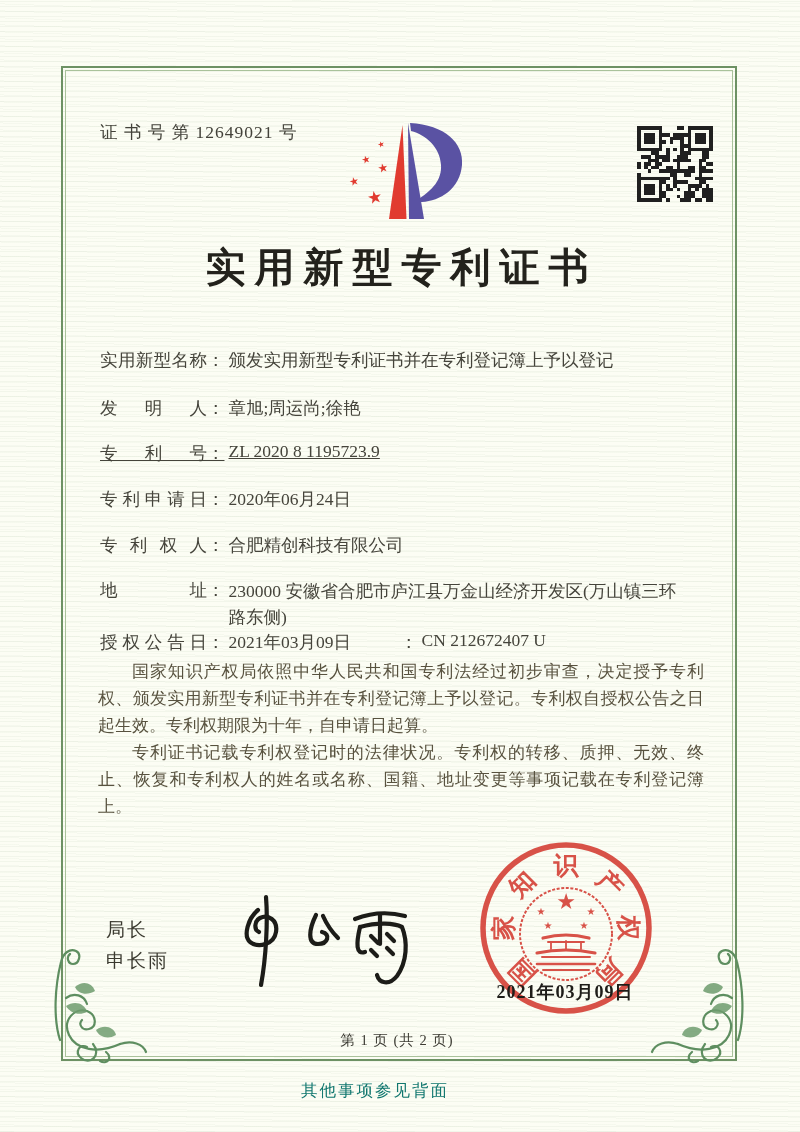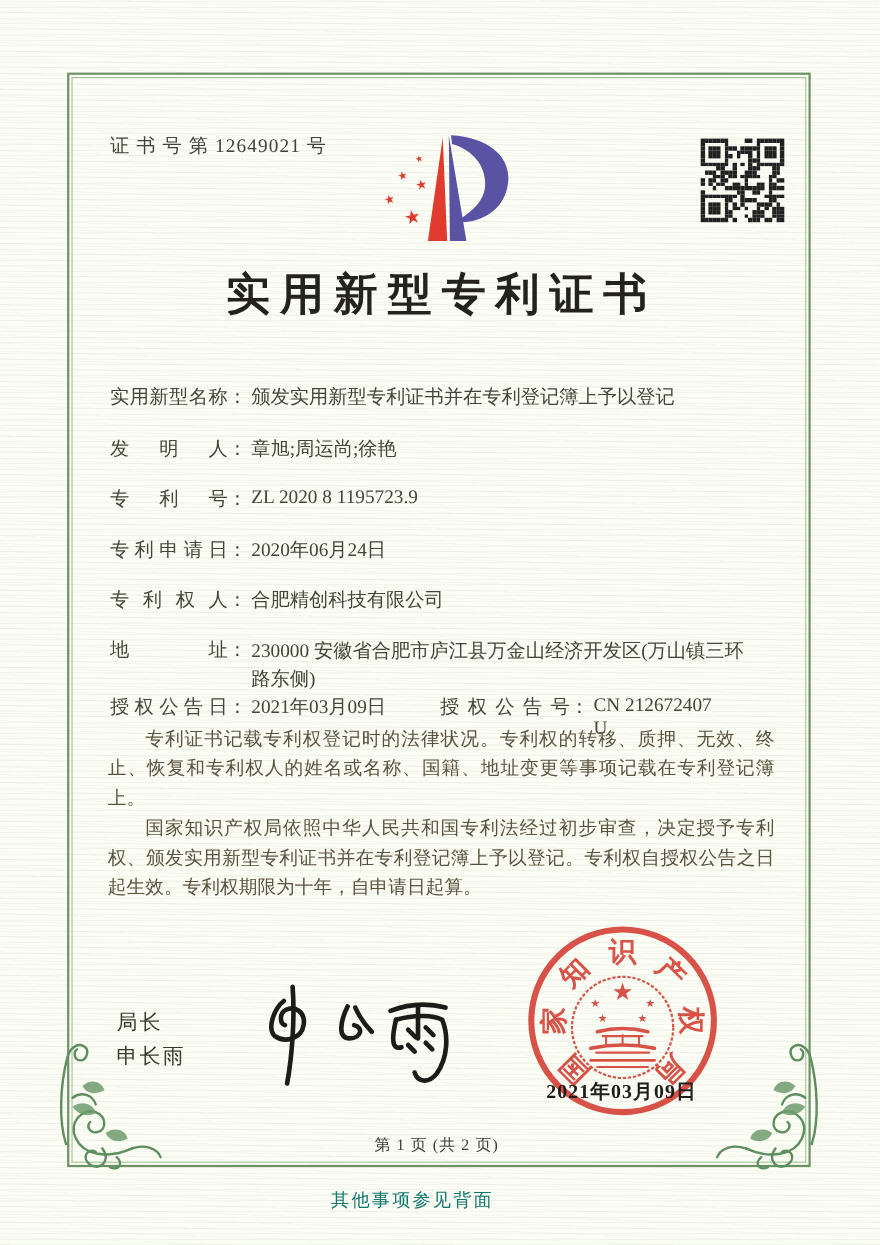"专利号" div.frow { text-decoration: none -> underline }
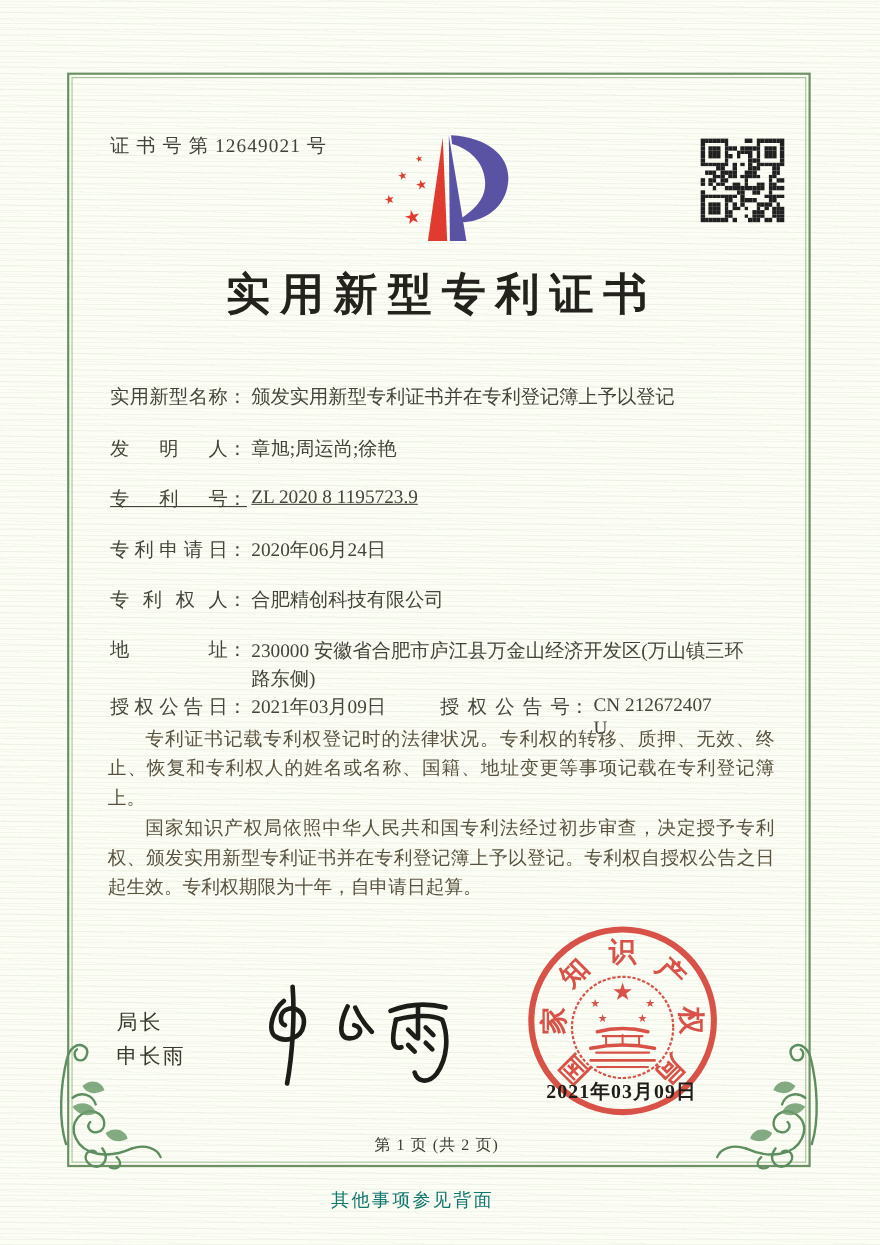"授权公告号" span.flabel { html: <span>授权公告号</span> -> none }
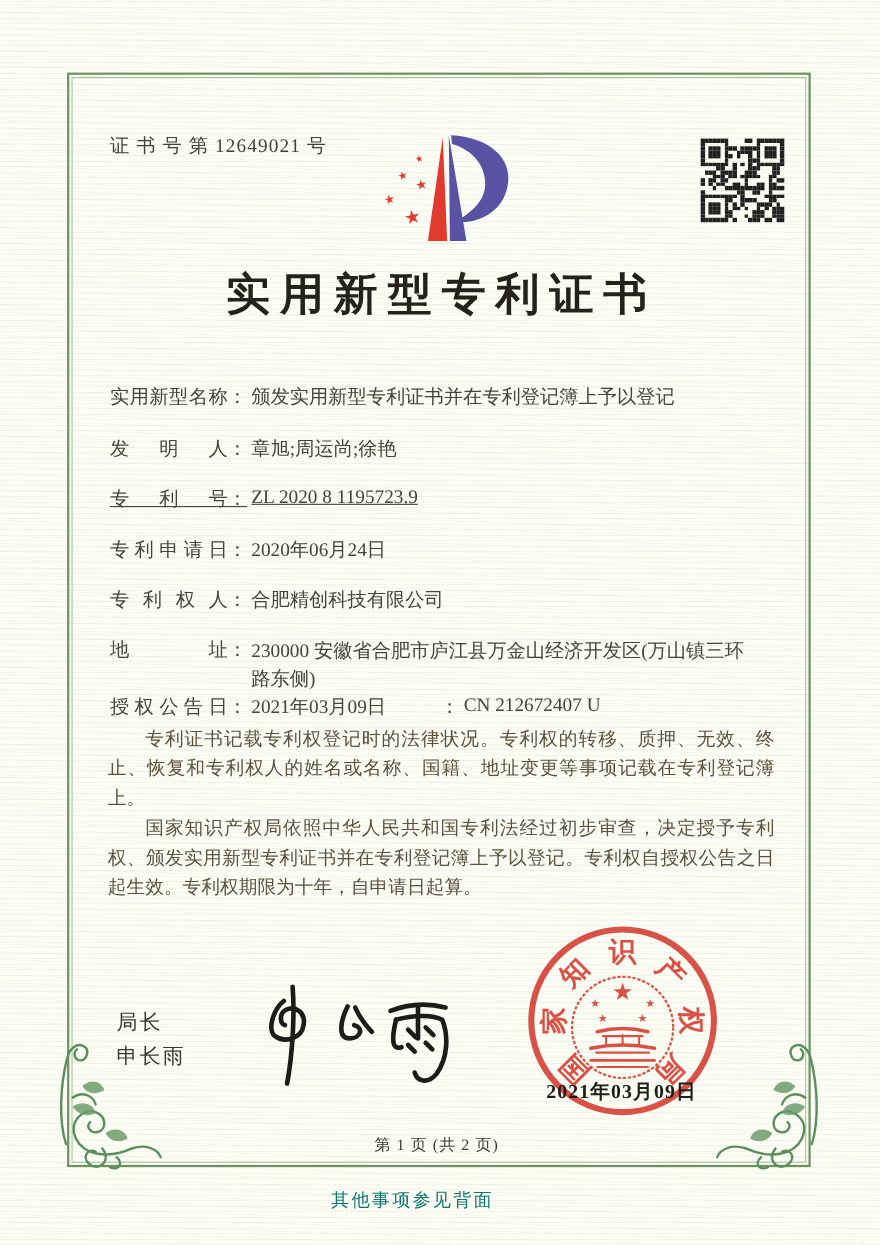"专利证书记载专利权登记时的法律状况。专利权的转移、质押、无效、终止、恢复和专利权" p { order: before "国家知识产权局依照中华人民共和国专利法经过初步审查，决定授予专利权、颁发实用新型" -> after "国家知识产权局依照中华人民共和国专利法经过初步审查，决定授予专利权、颁发实用新型" }
